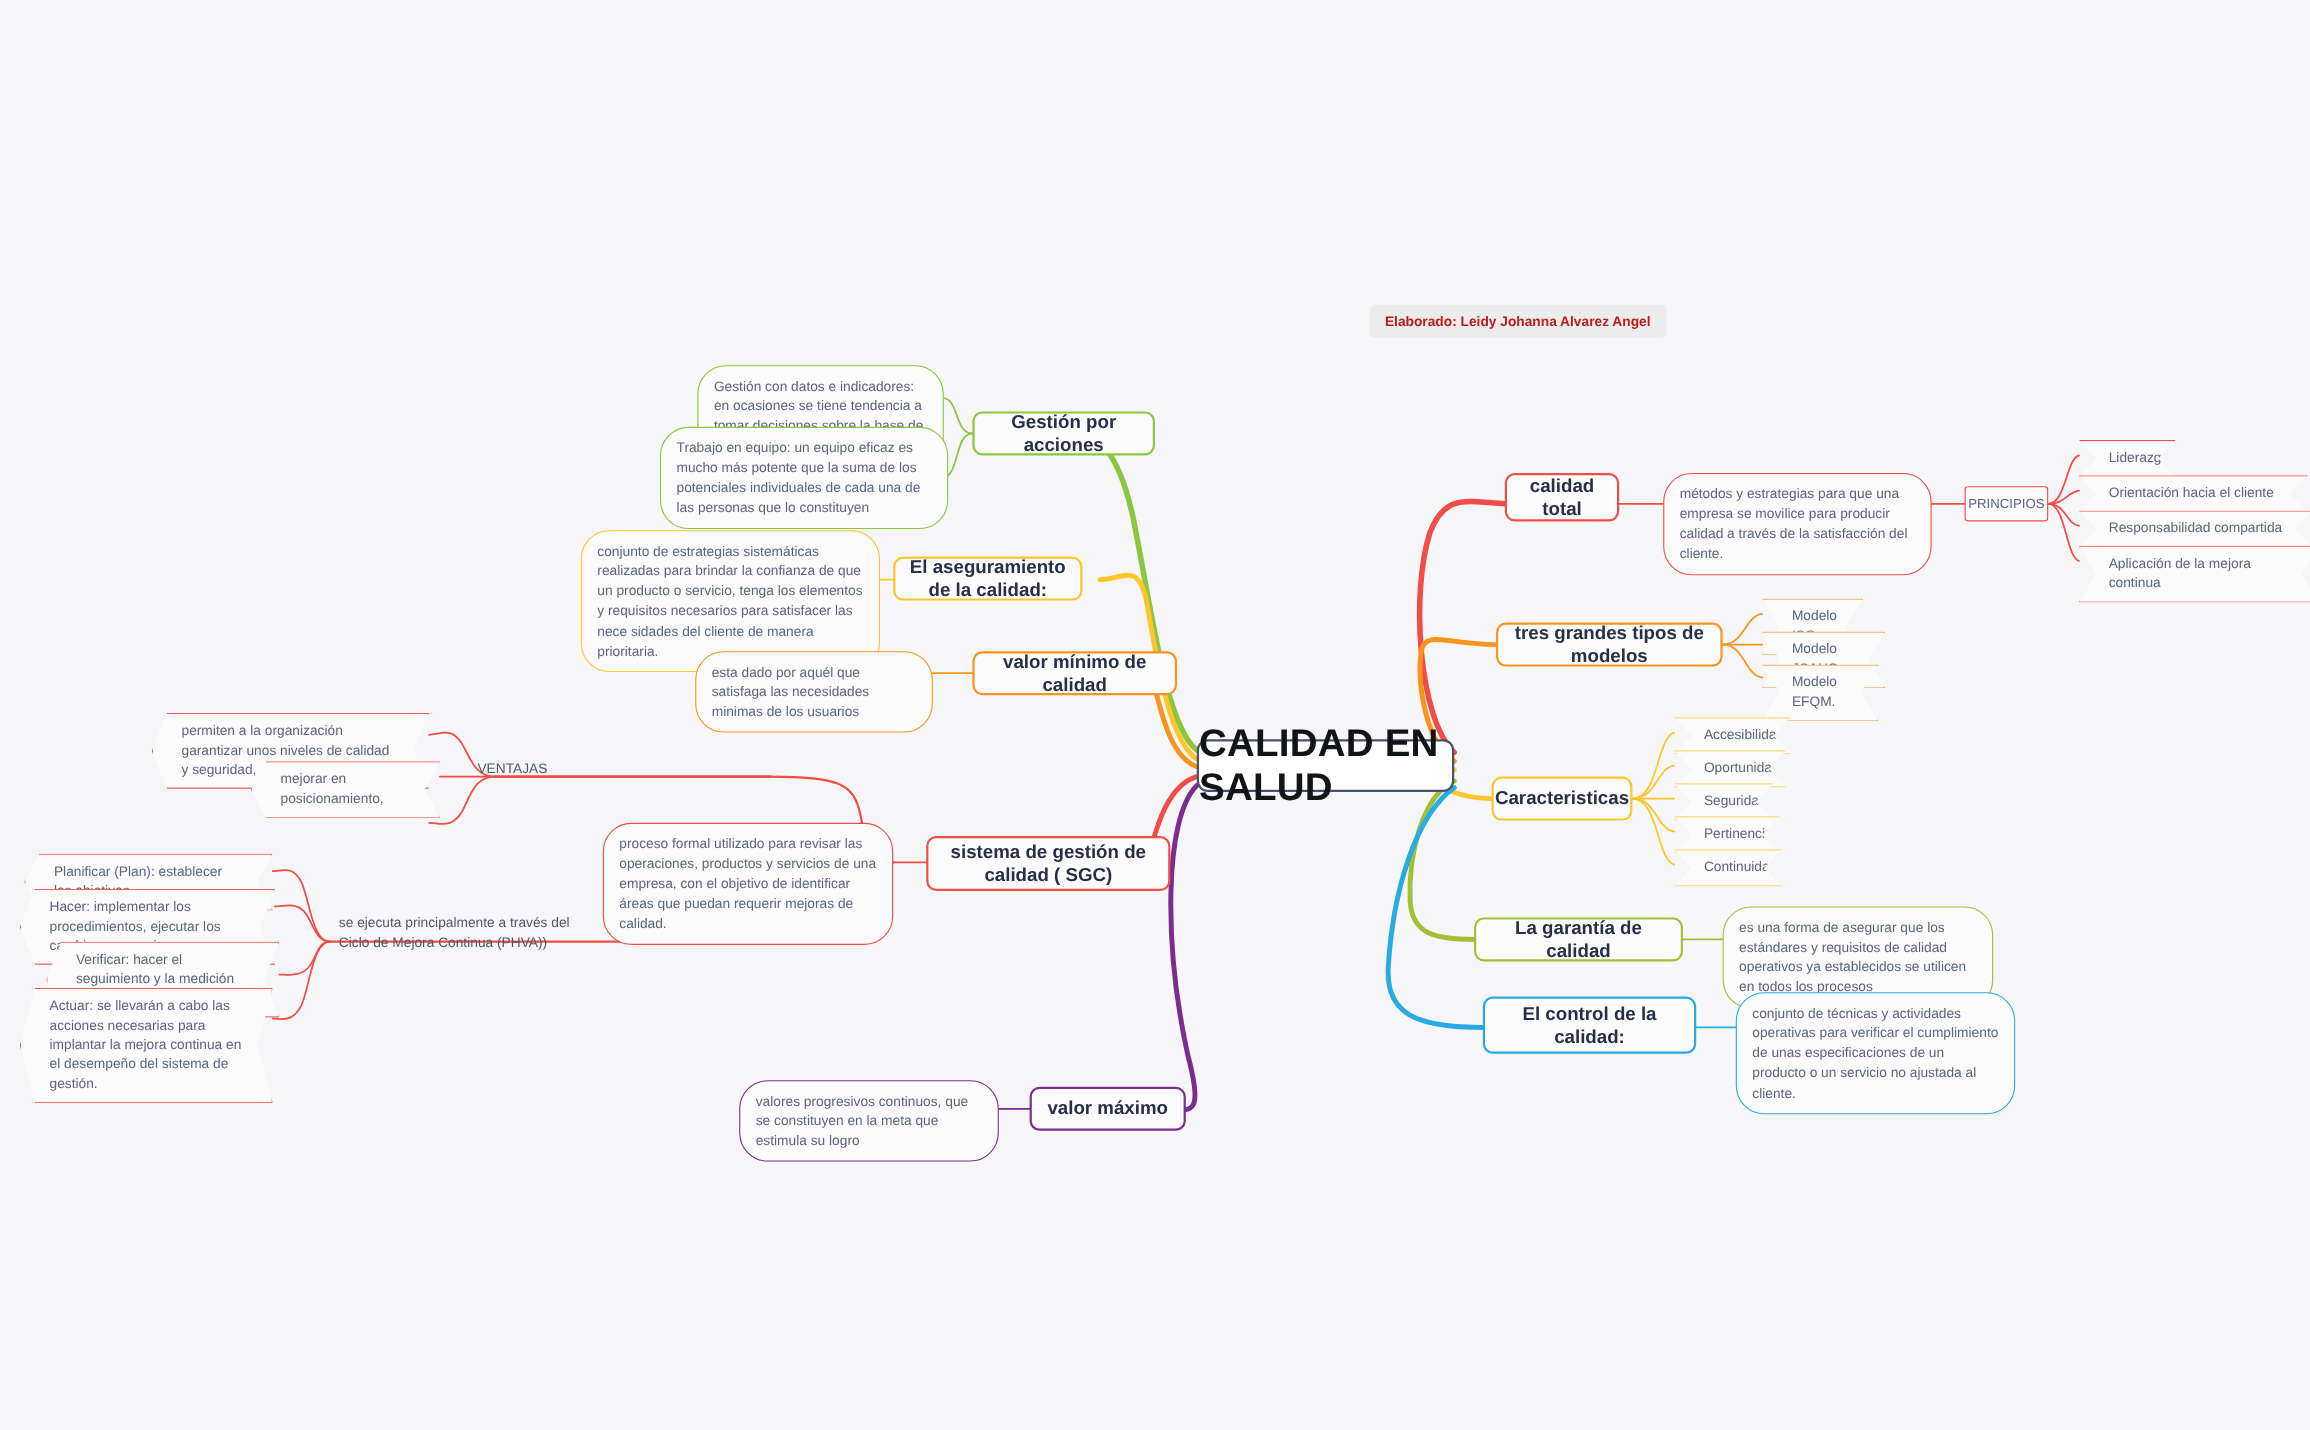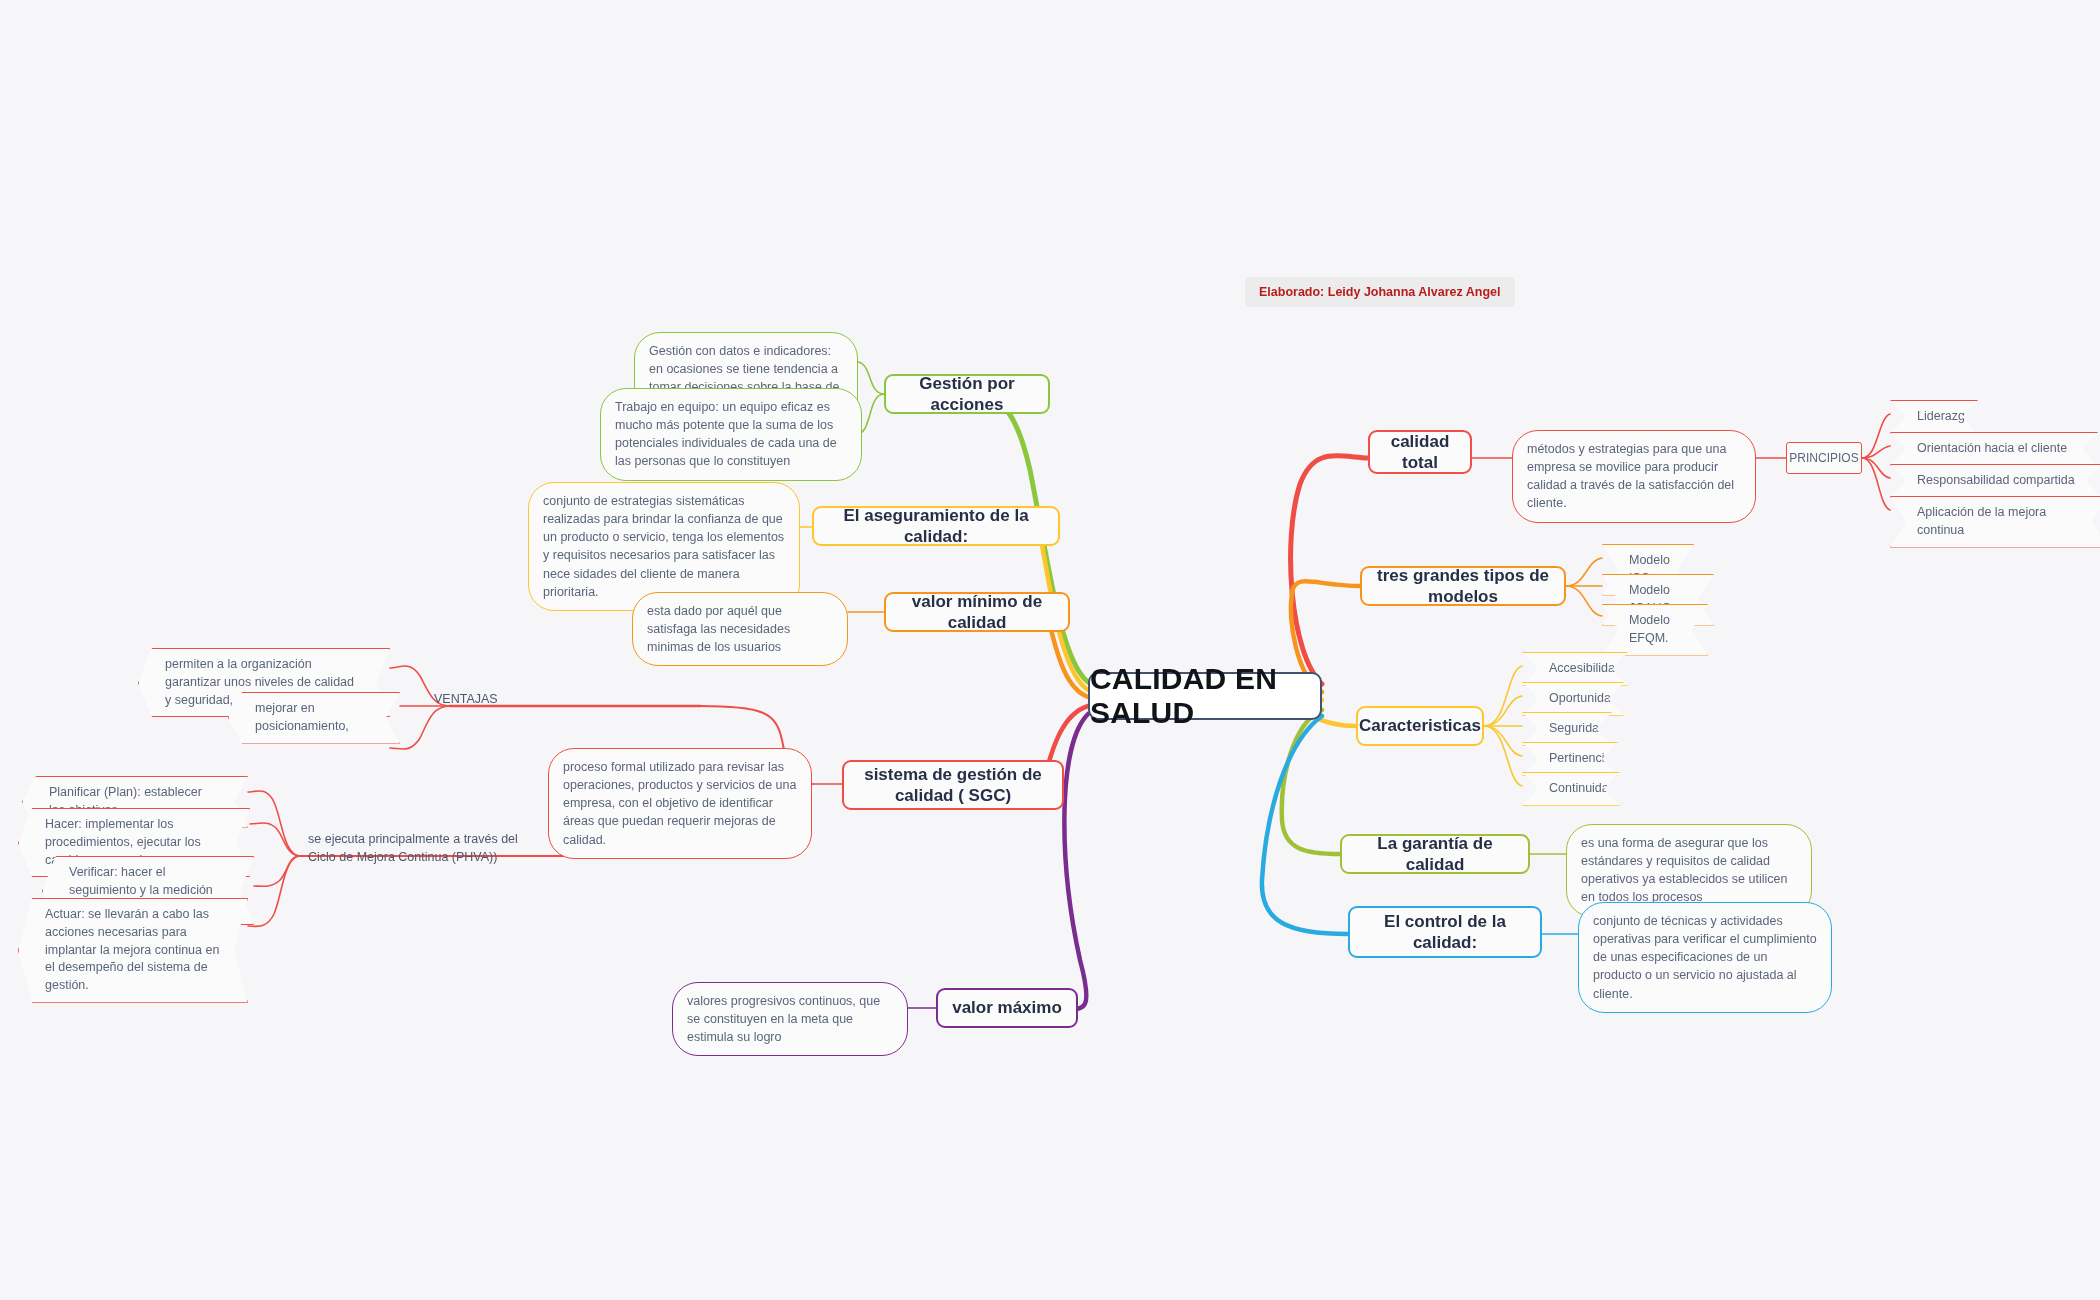"El aseguramiento de la calidad:" div.node { width: 248px -> 172px }
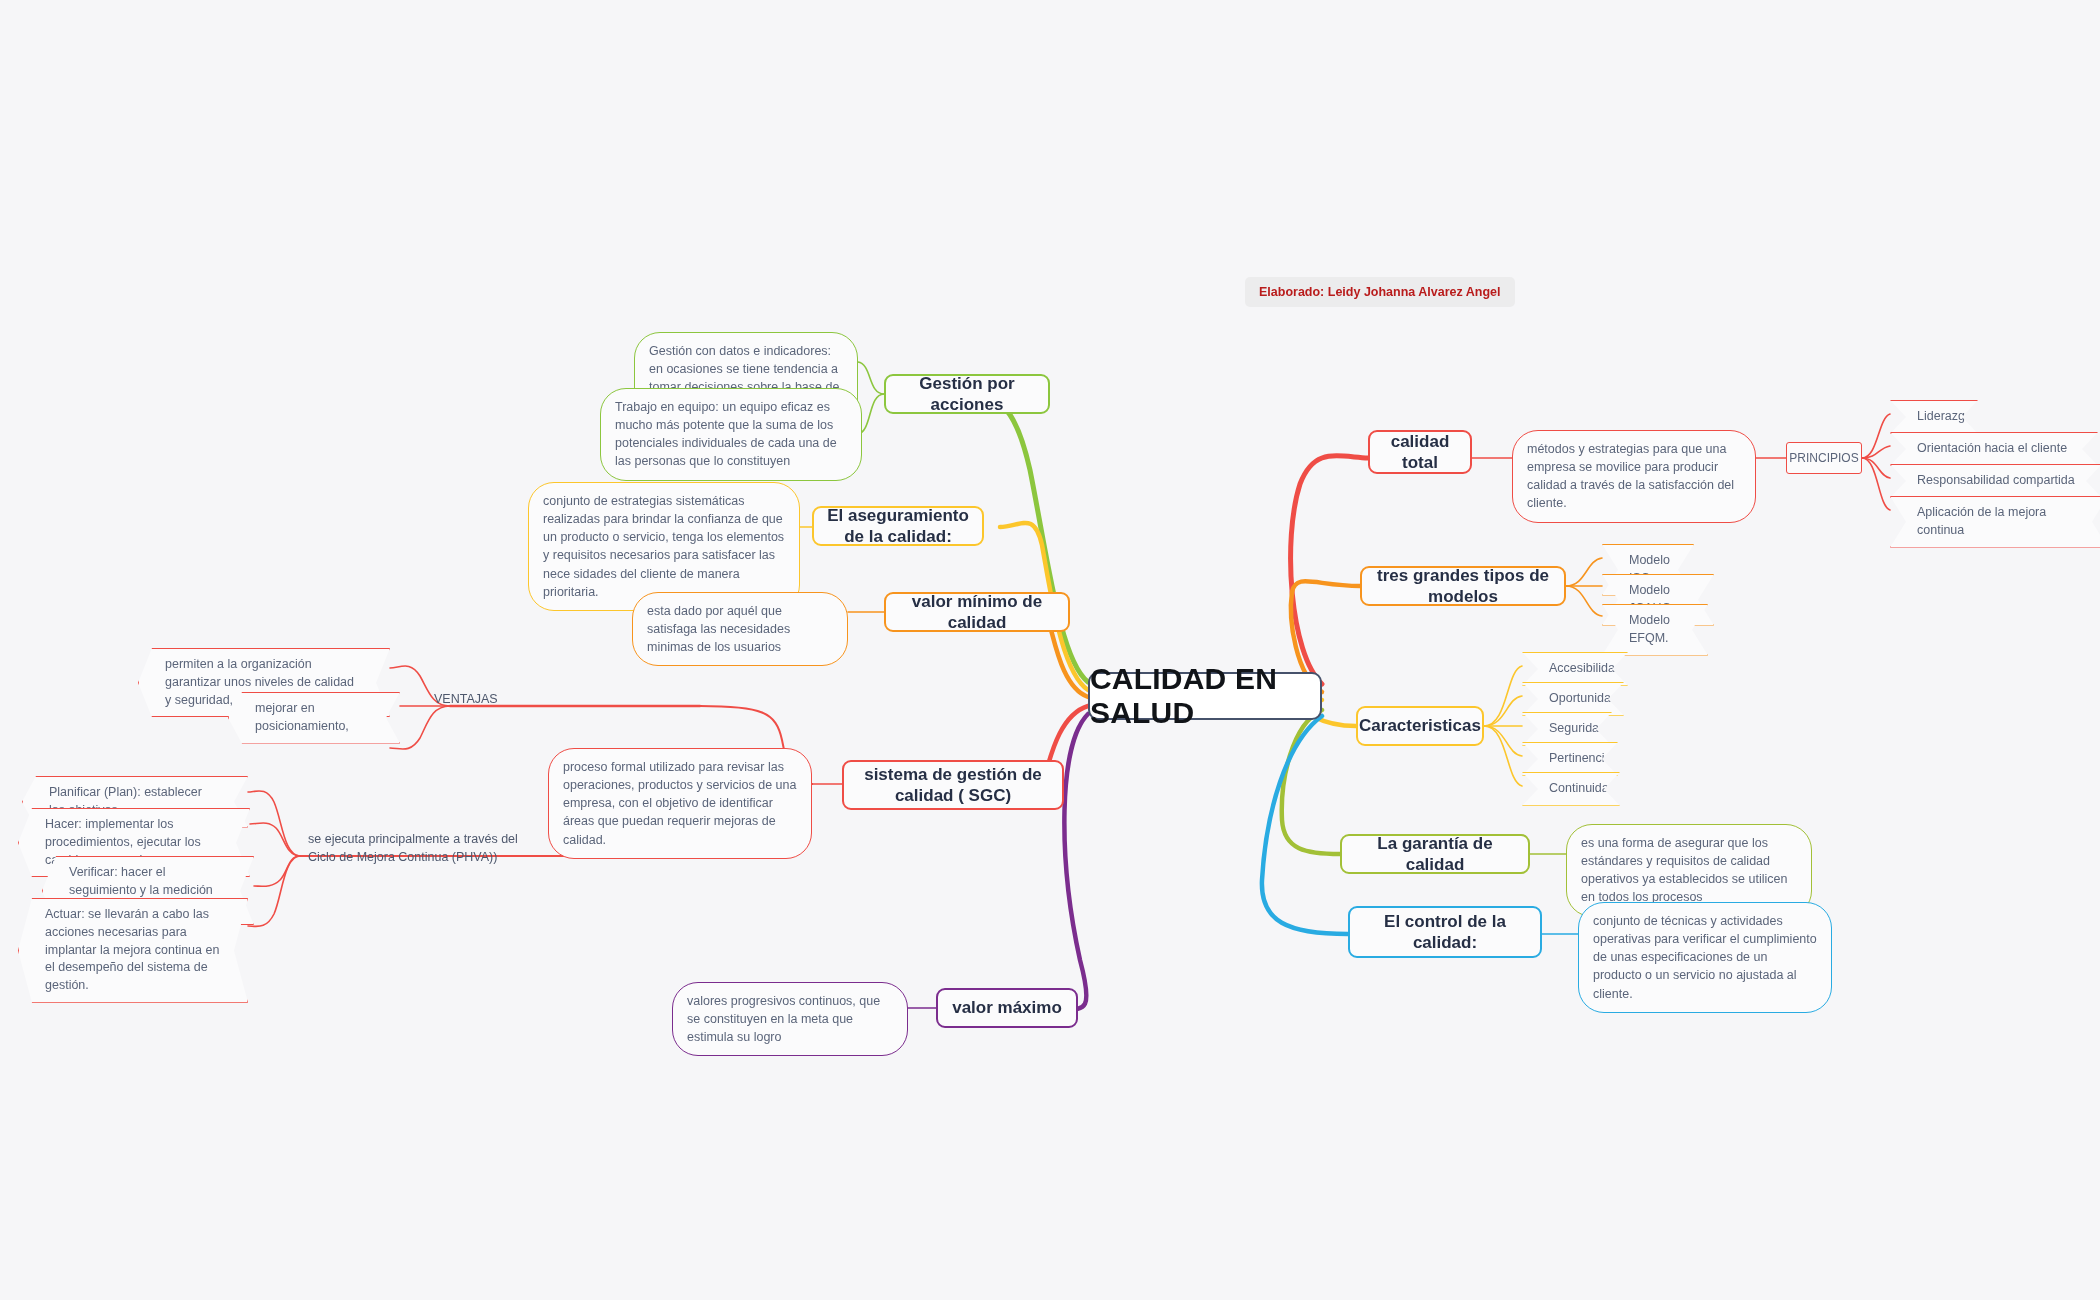"CALIDAD EN SALUD" .root { font-size: 30px -> 35px }
